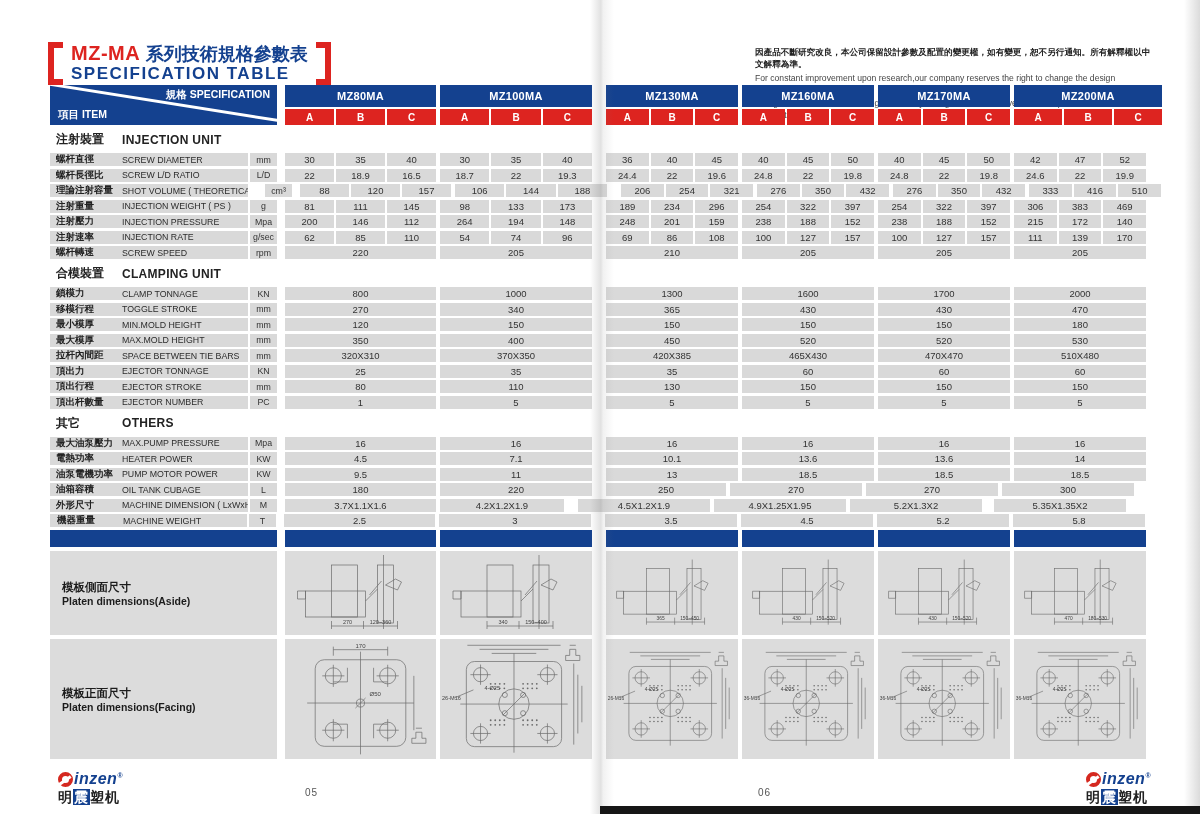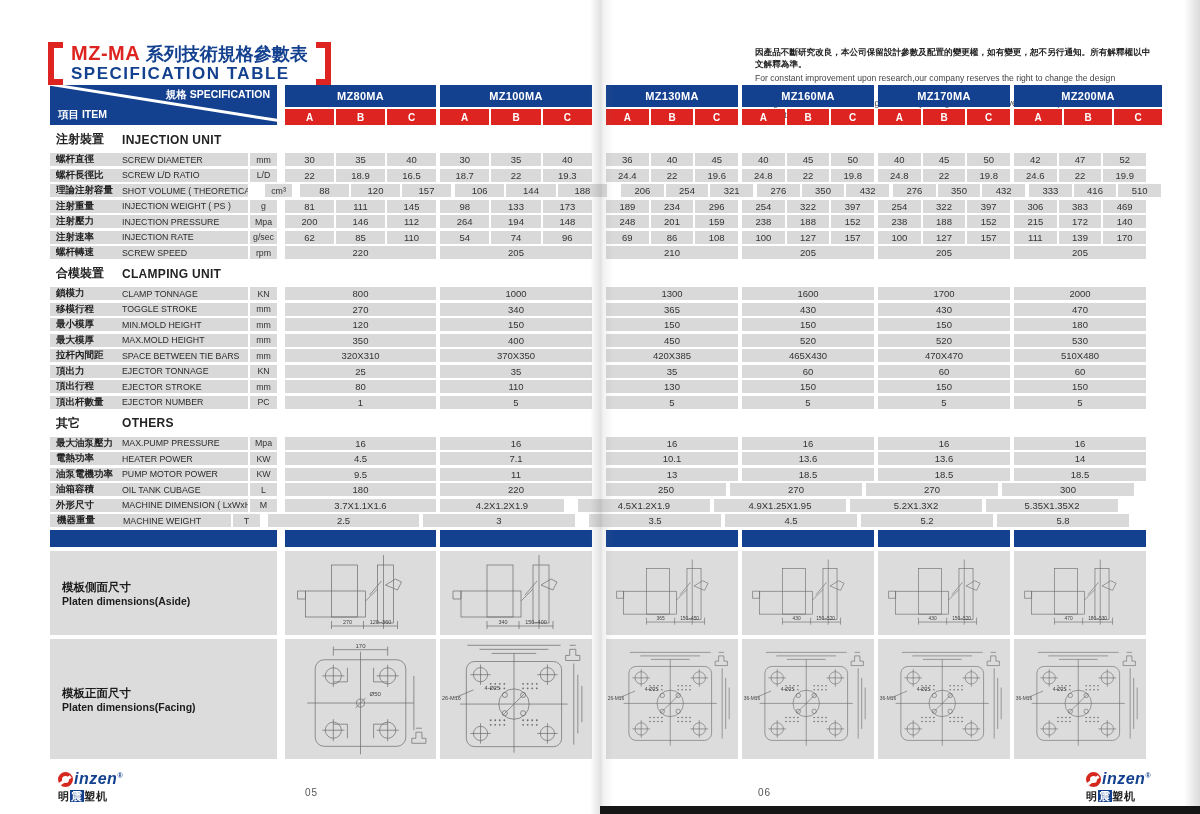"5.2X1.3X2" div.cell { margin-right: 4px -> 12px }
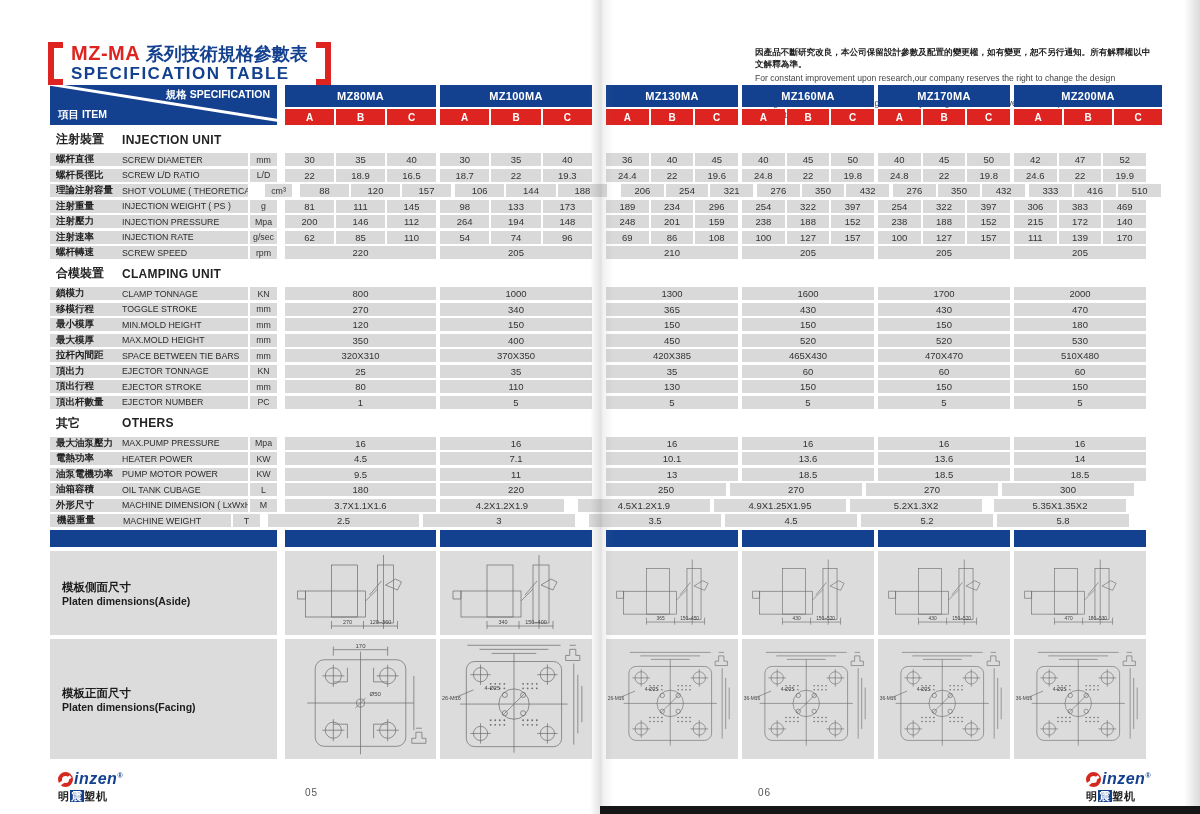"機器重量" div.labelcell { width: 181px -> 197px }
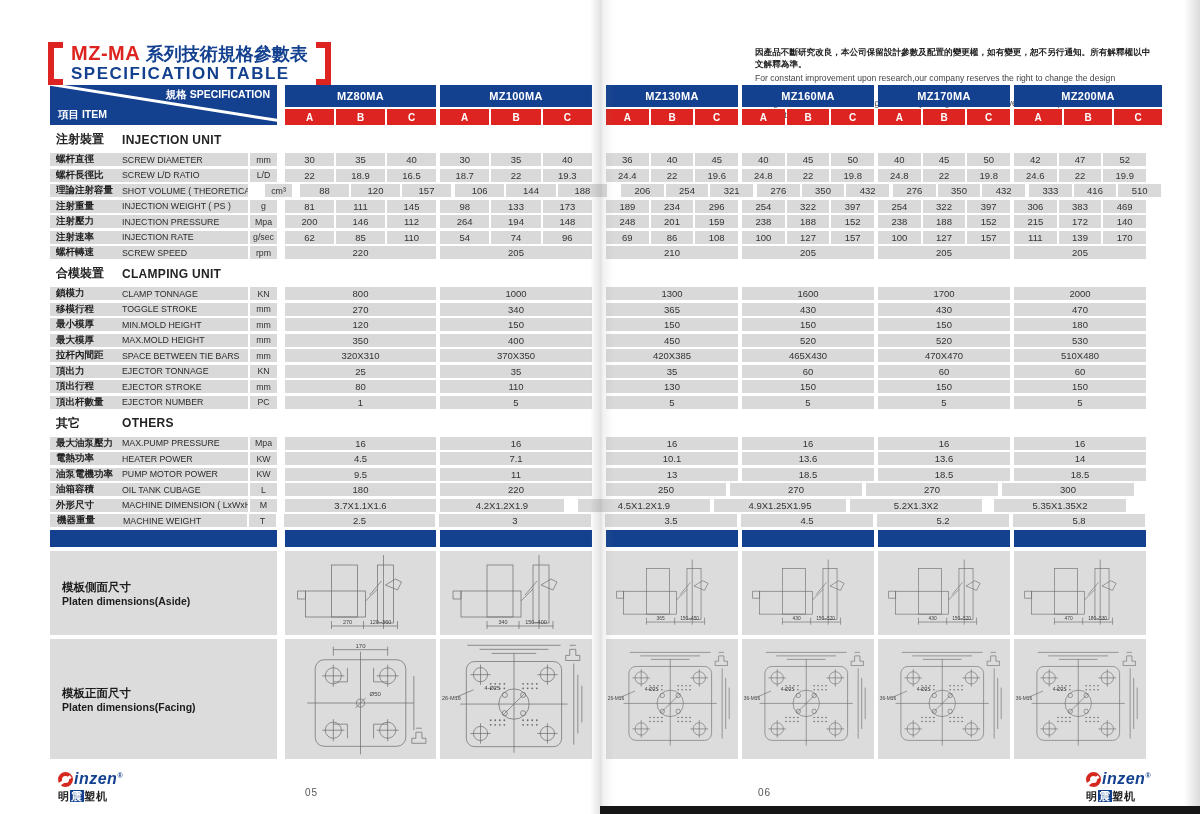"明震塑机" .brand-cn { font-size: 11px -> 14px }
